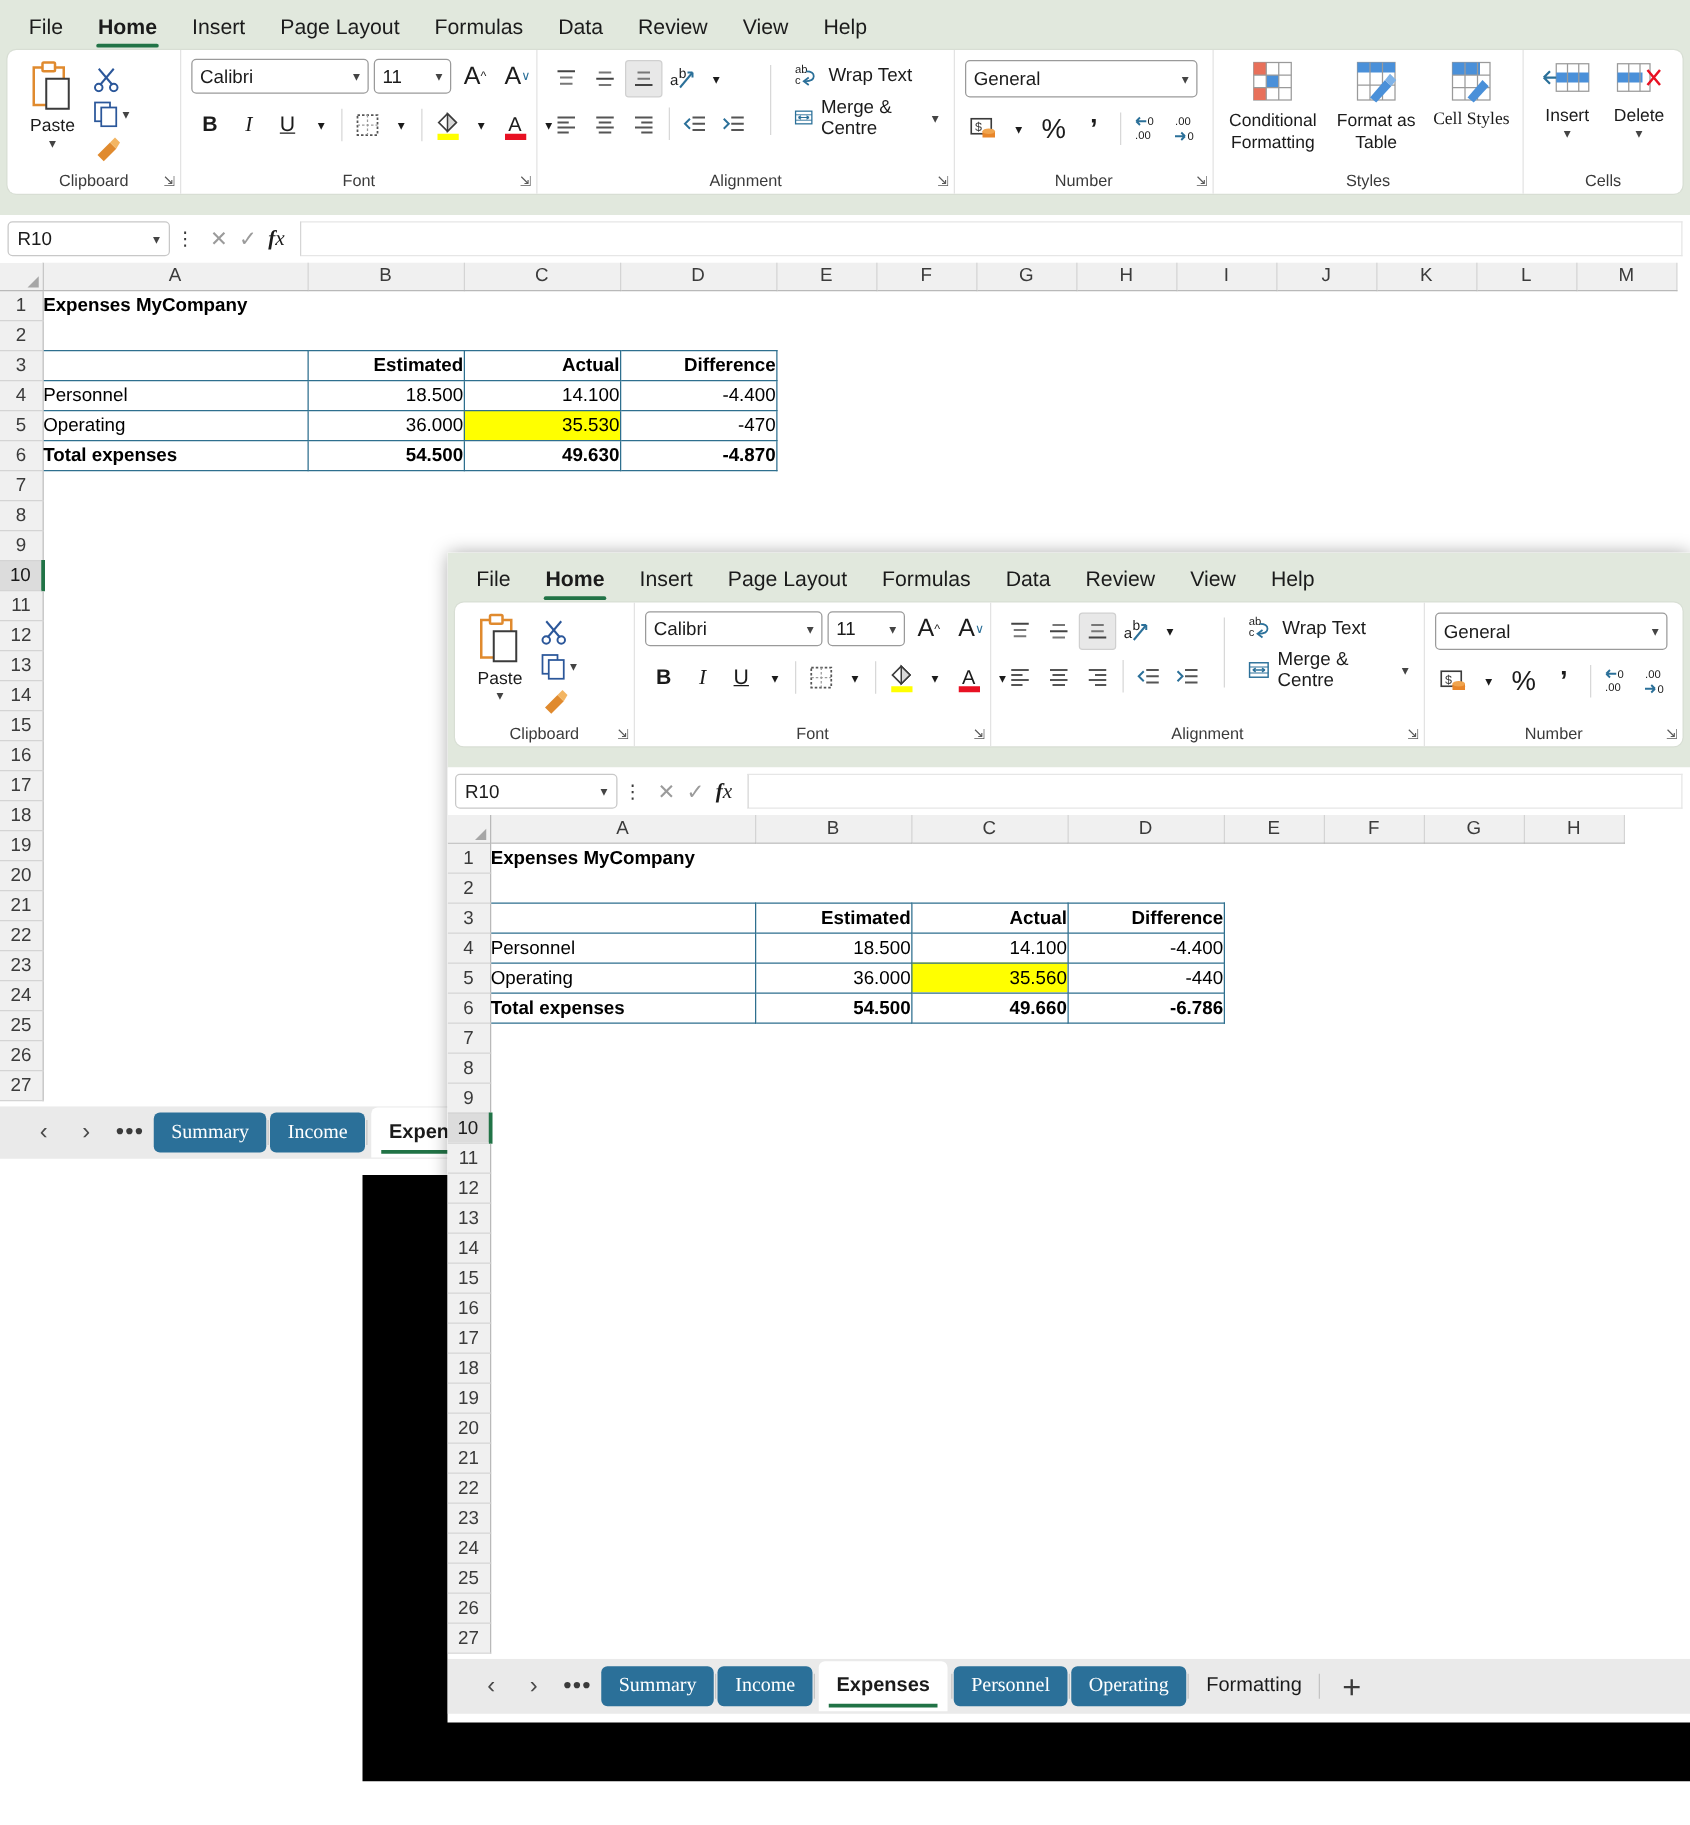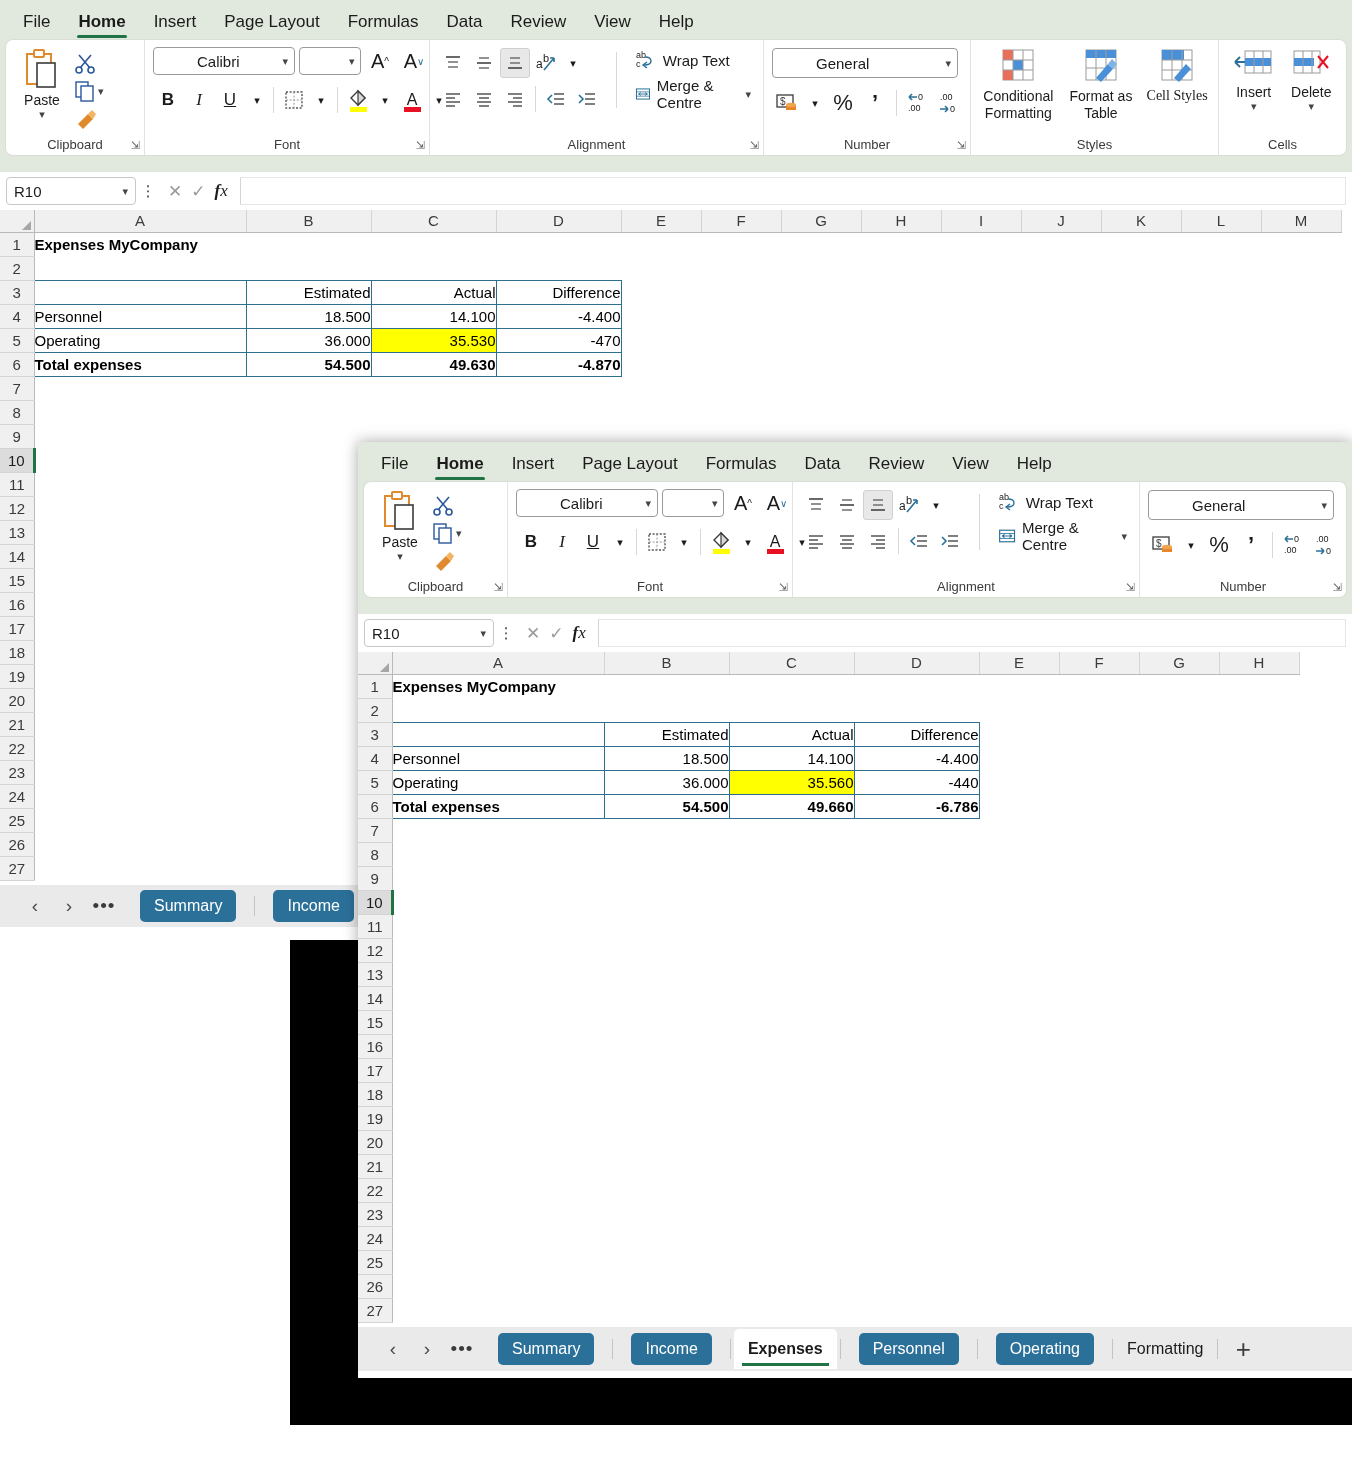"Calibri" .combo .cv { margin-left: 37px -> none }
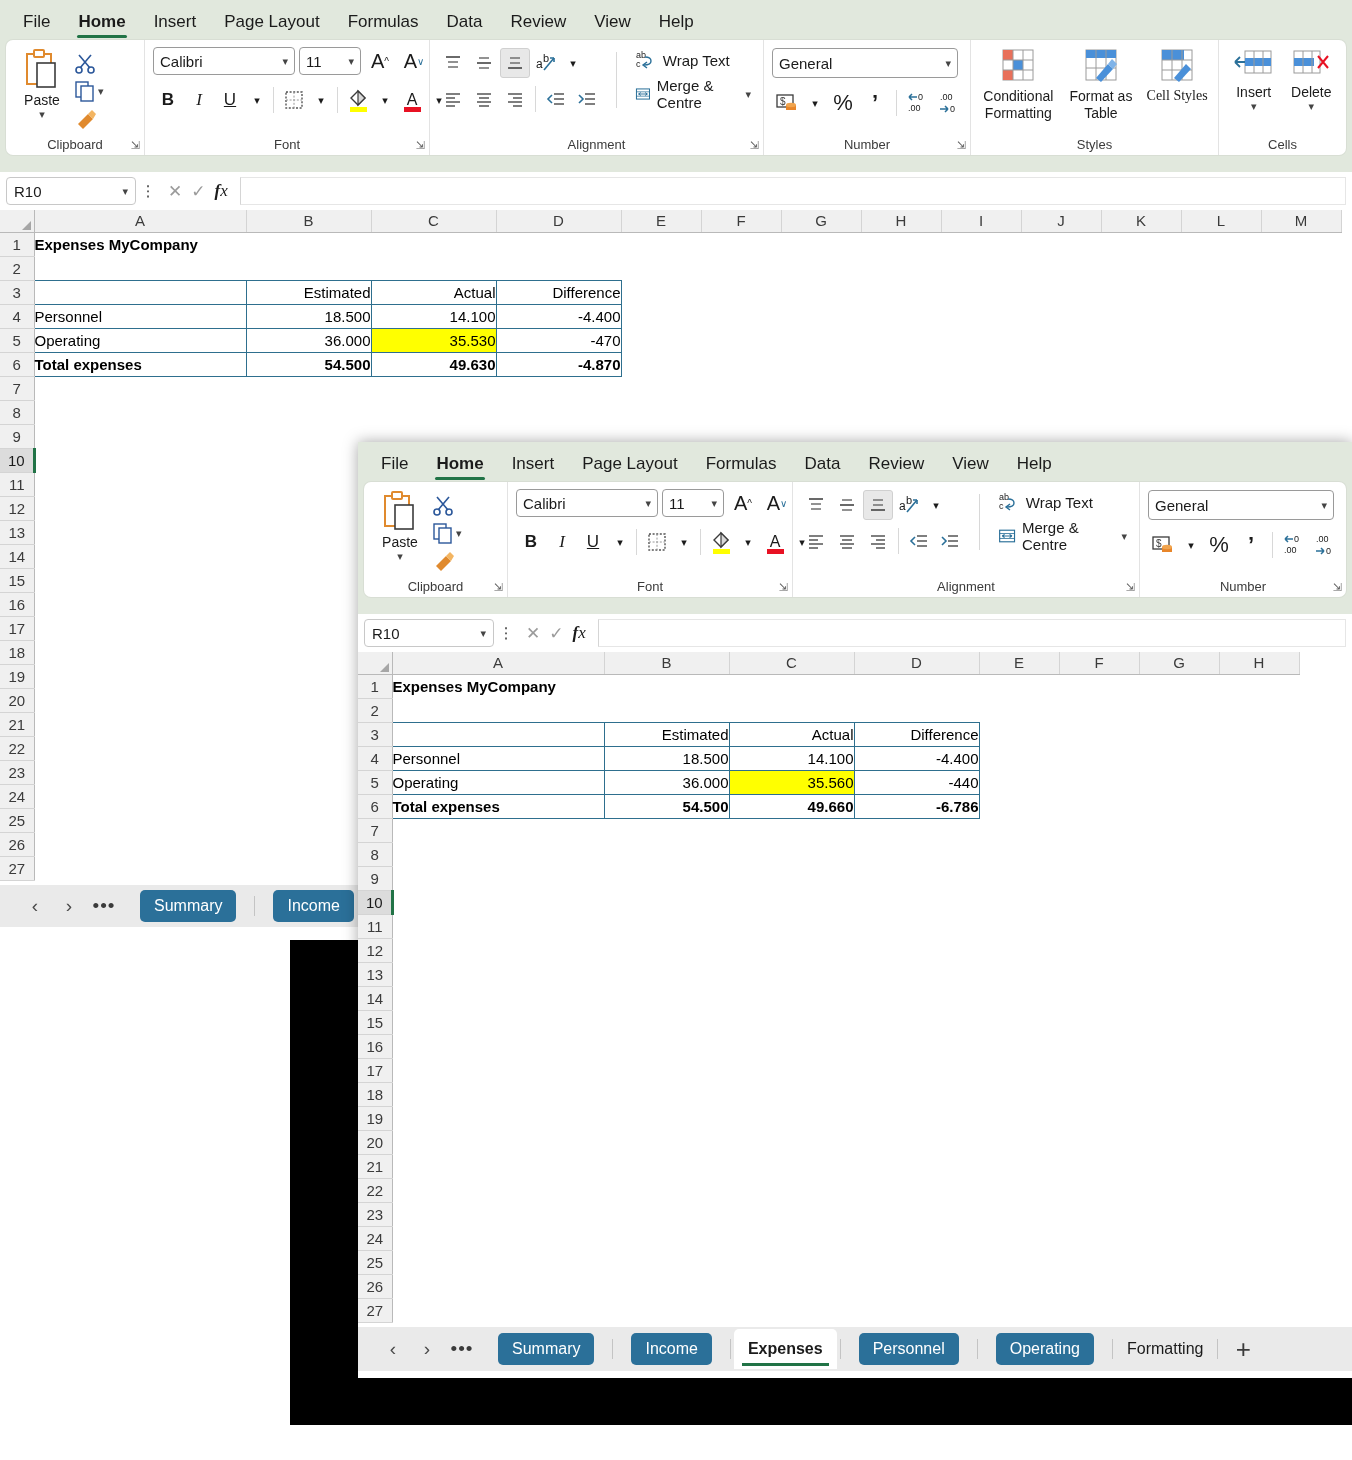"Estimated" .tb-hdr { font-weight: normal -> bold }
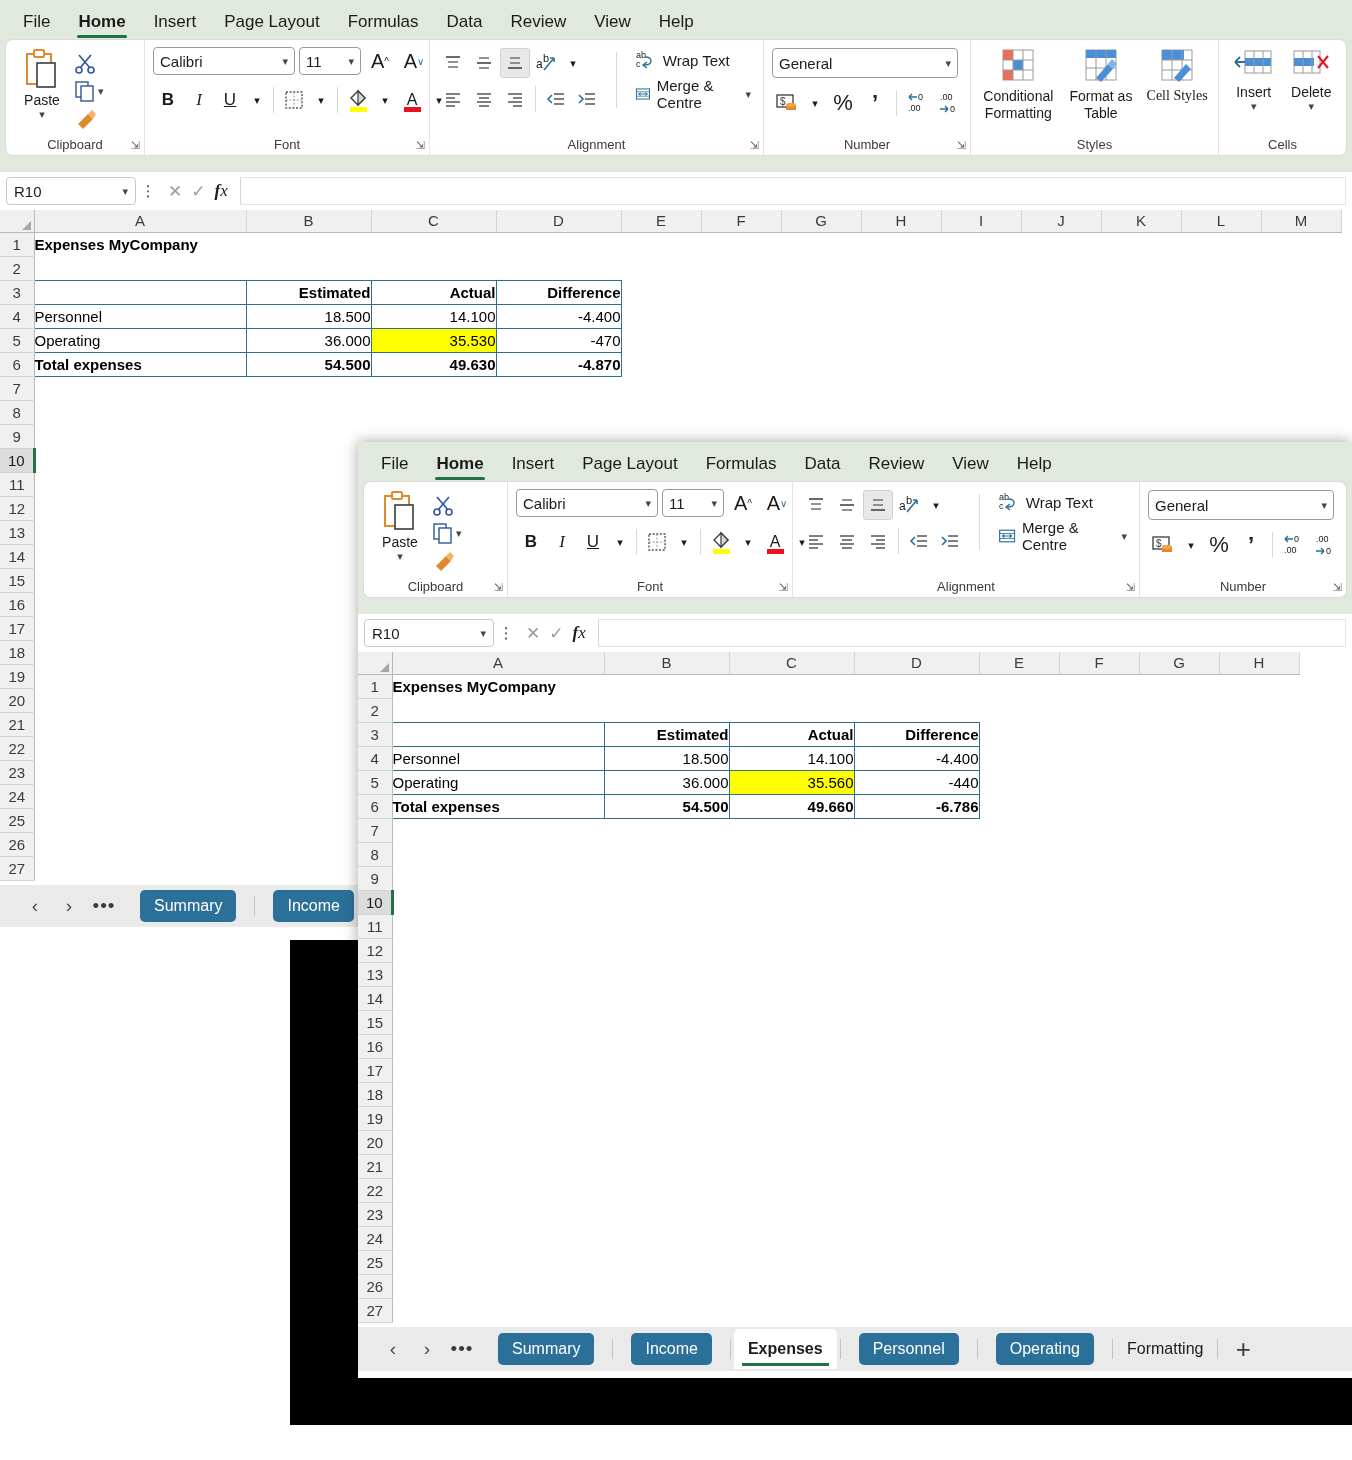"Summary" .stab.selgroup { font-family: none -> Liberation Serif, serif; margin: 0 18px -> 0 1px }
